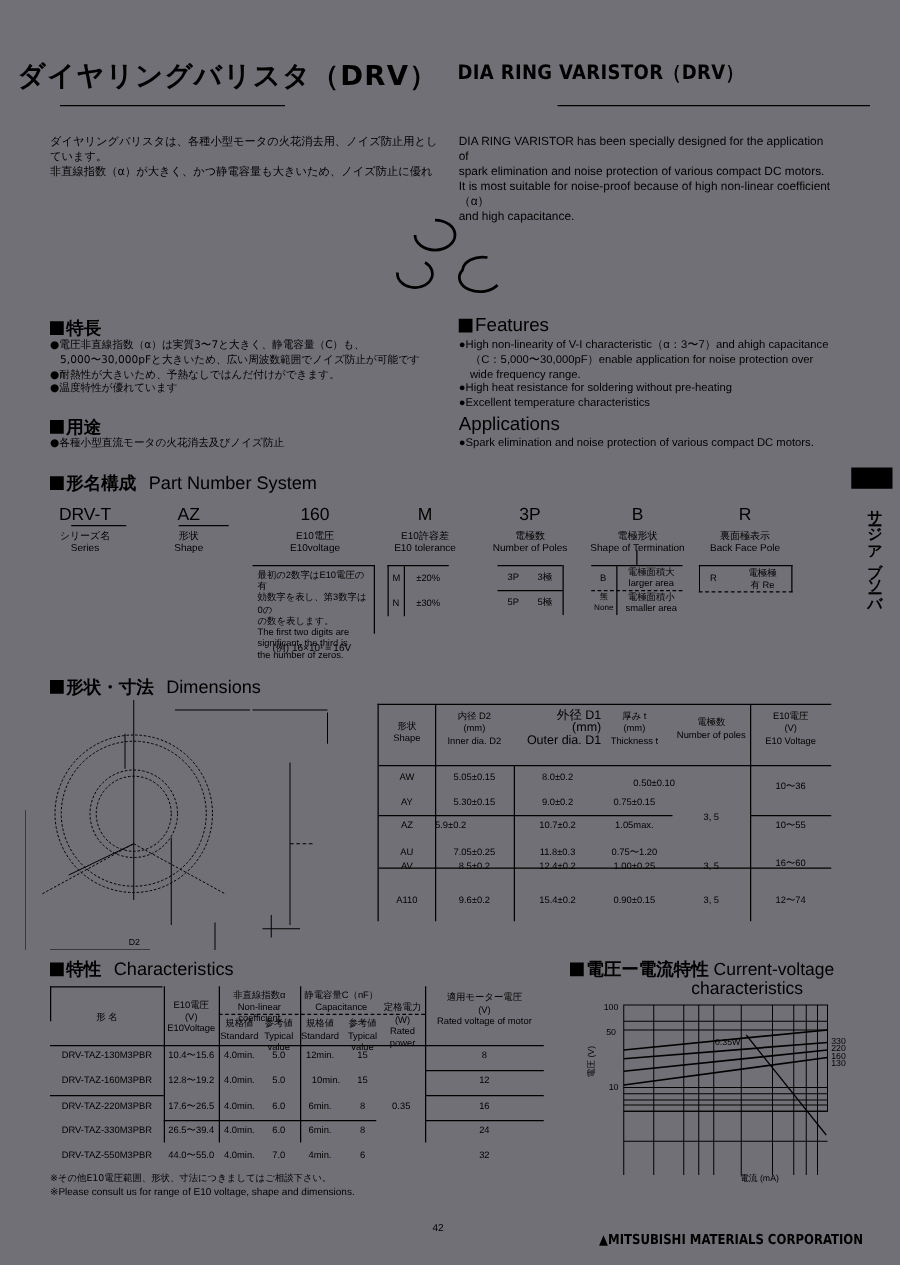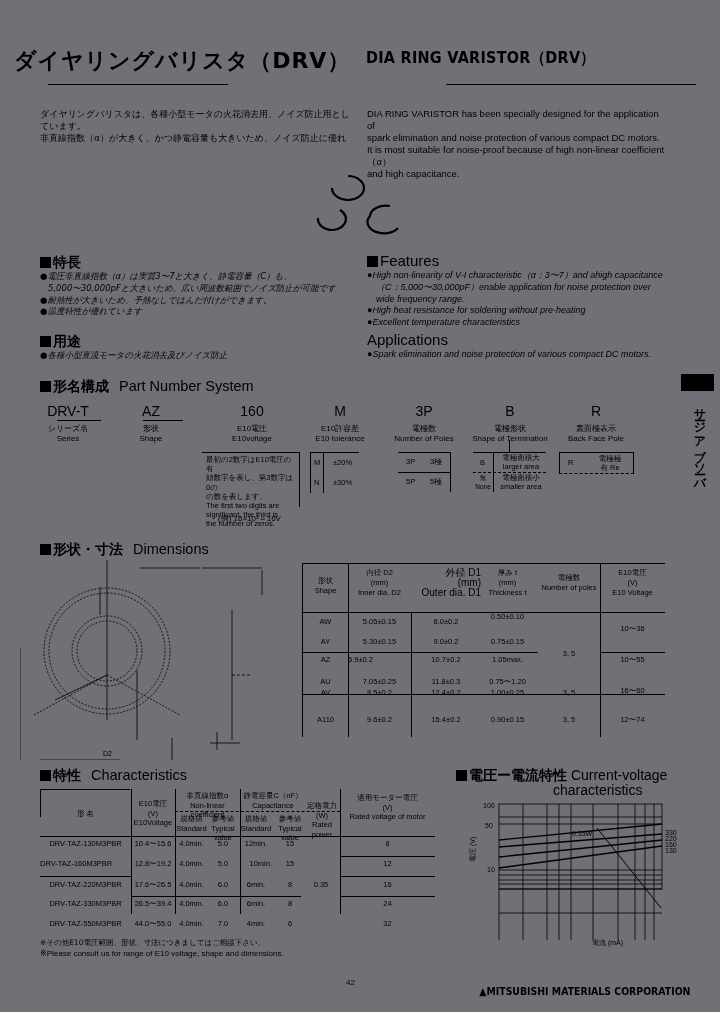"電圧非直線指数（α）は実質3〜7と大きく、静電容量（C）も、" .bul { font-style: italic -> none }
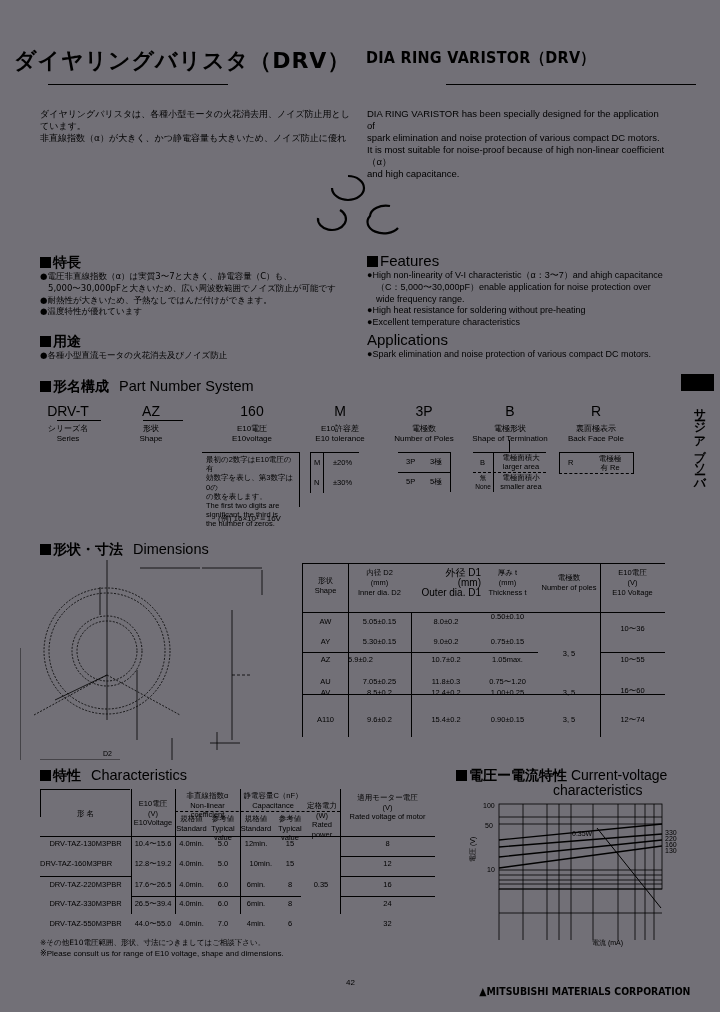"0.50±0.10" span { text-align: center -> right; top: 0 -> 10px }
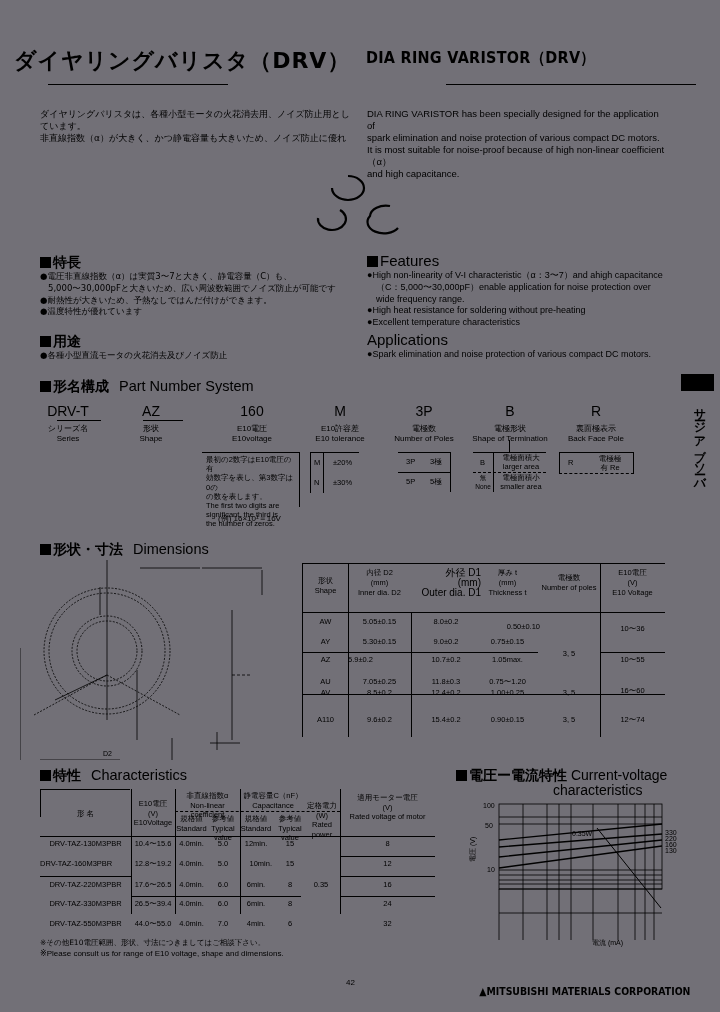"DRV-TAZ-160M3PBR" span { text-align: none -> center }
